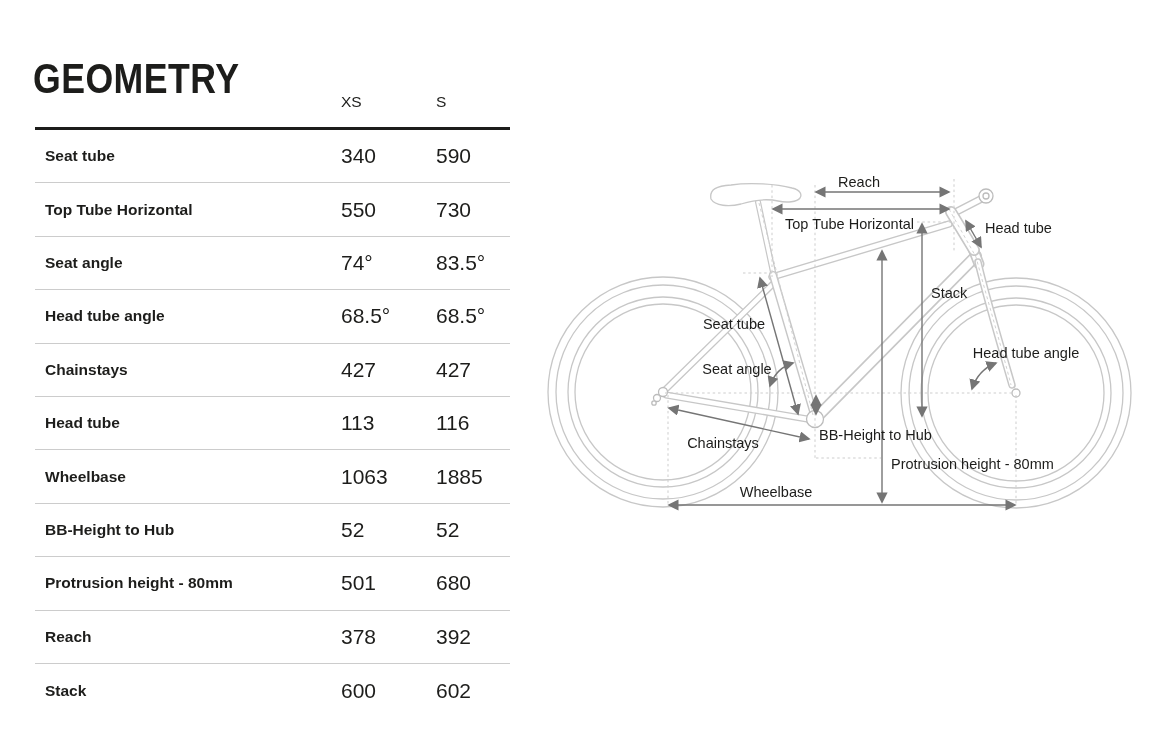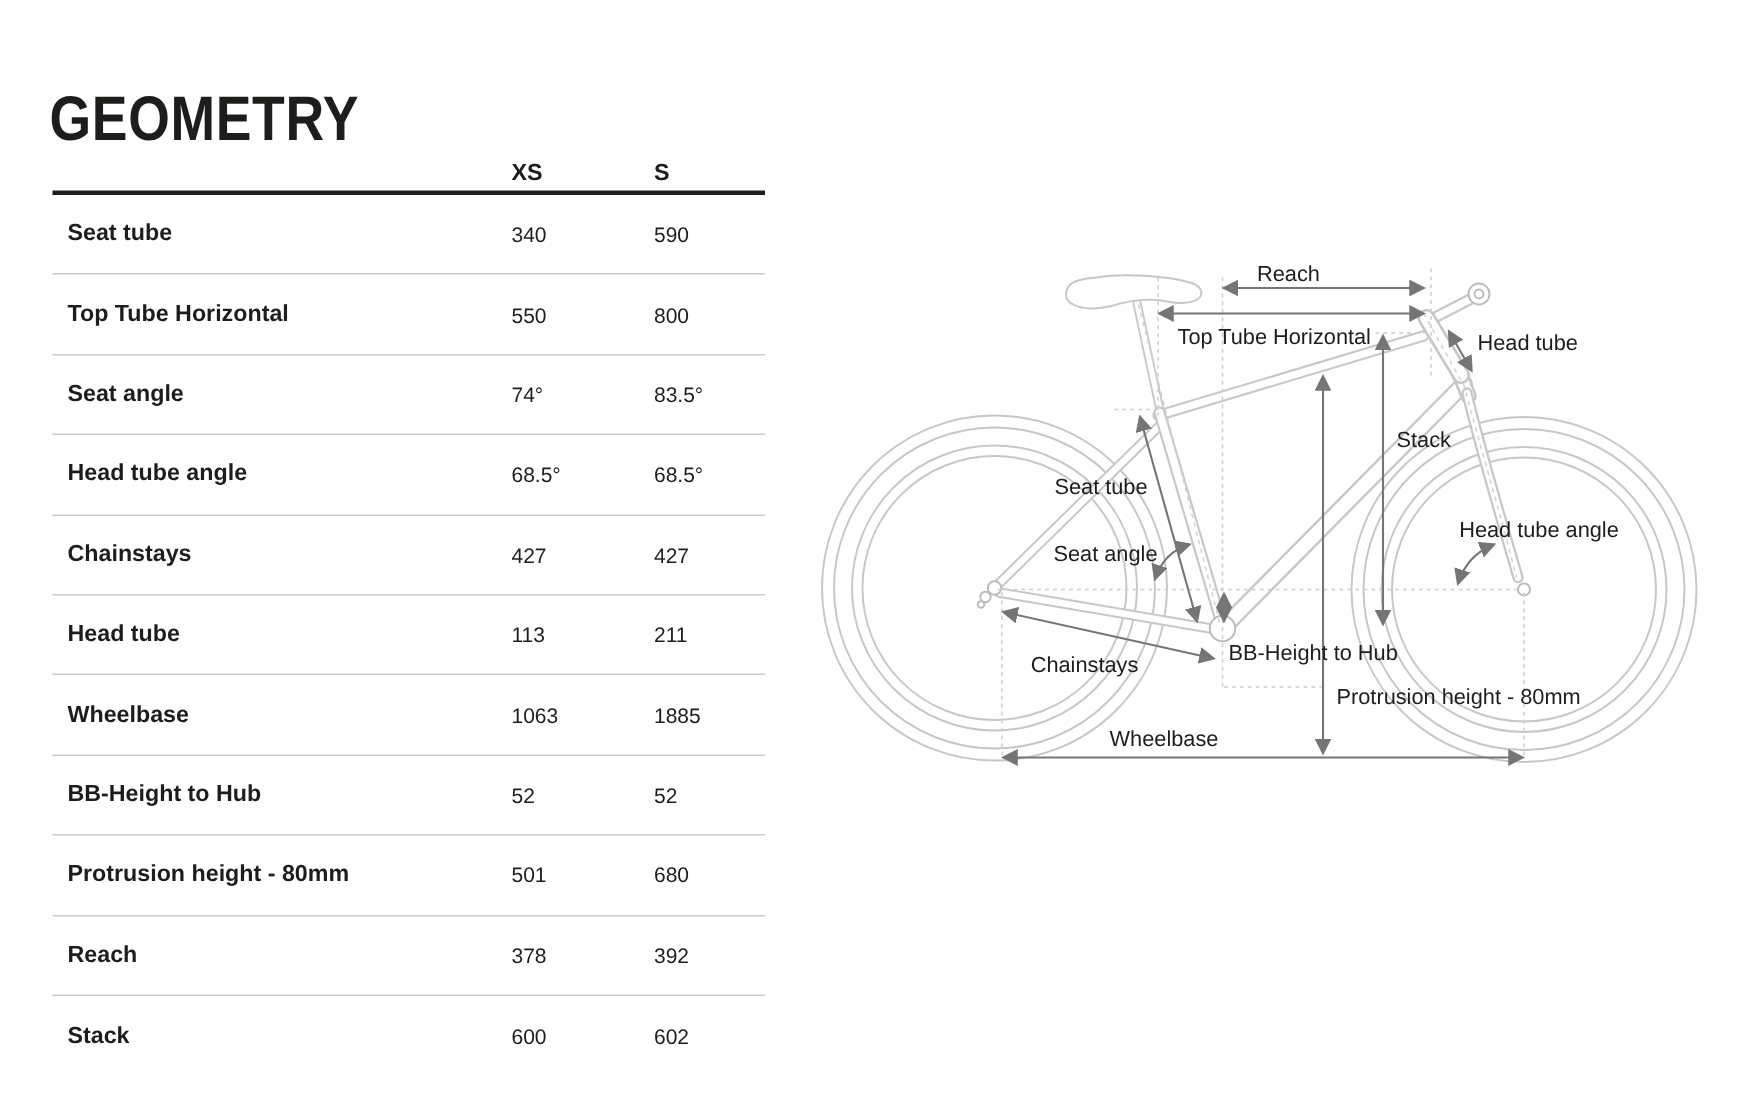"XS" .th { font-weight: 700 -> 400; top: 19px -> 5px }
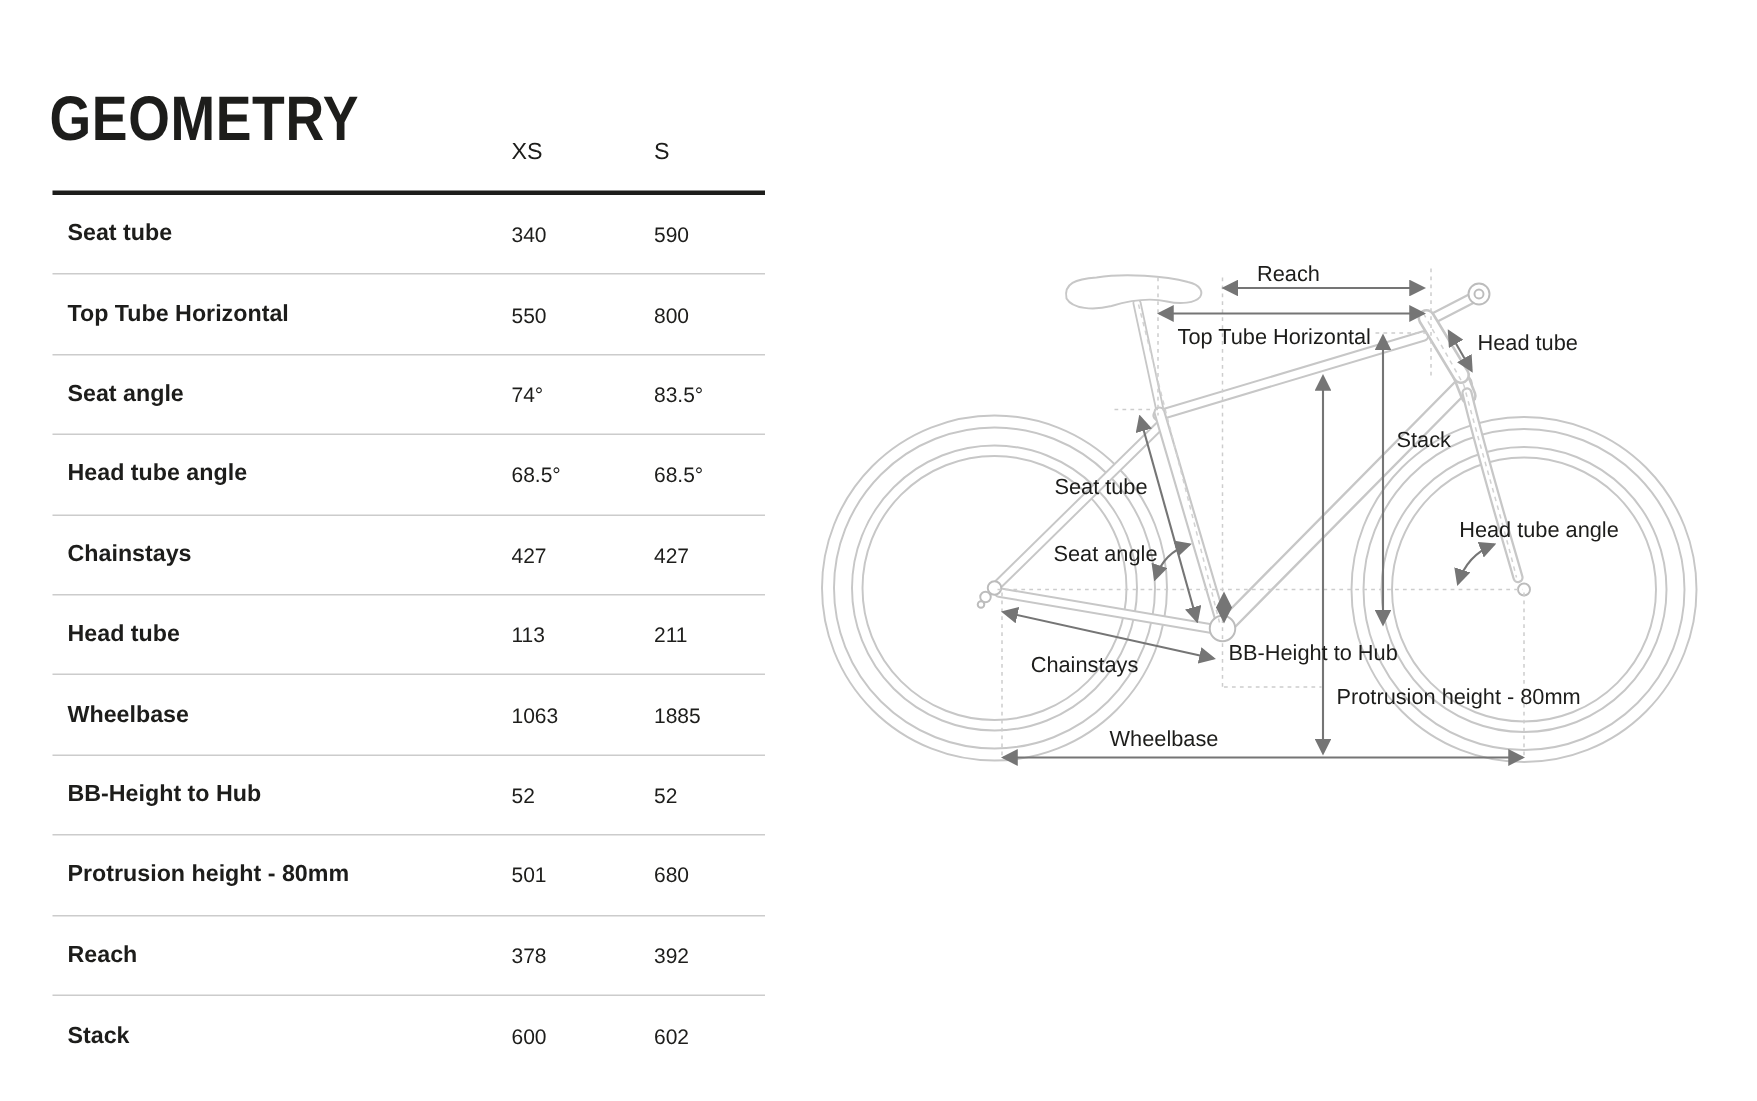"340" .rv { font-size: 14px -> 21px }
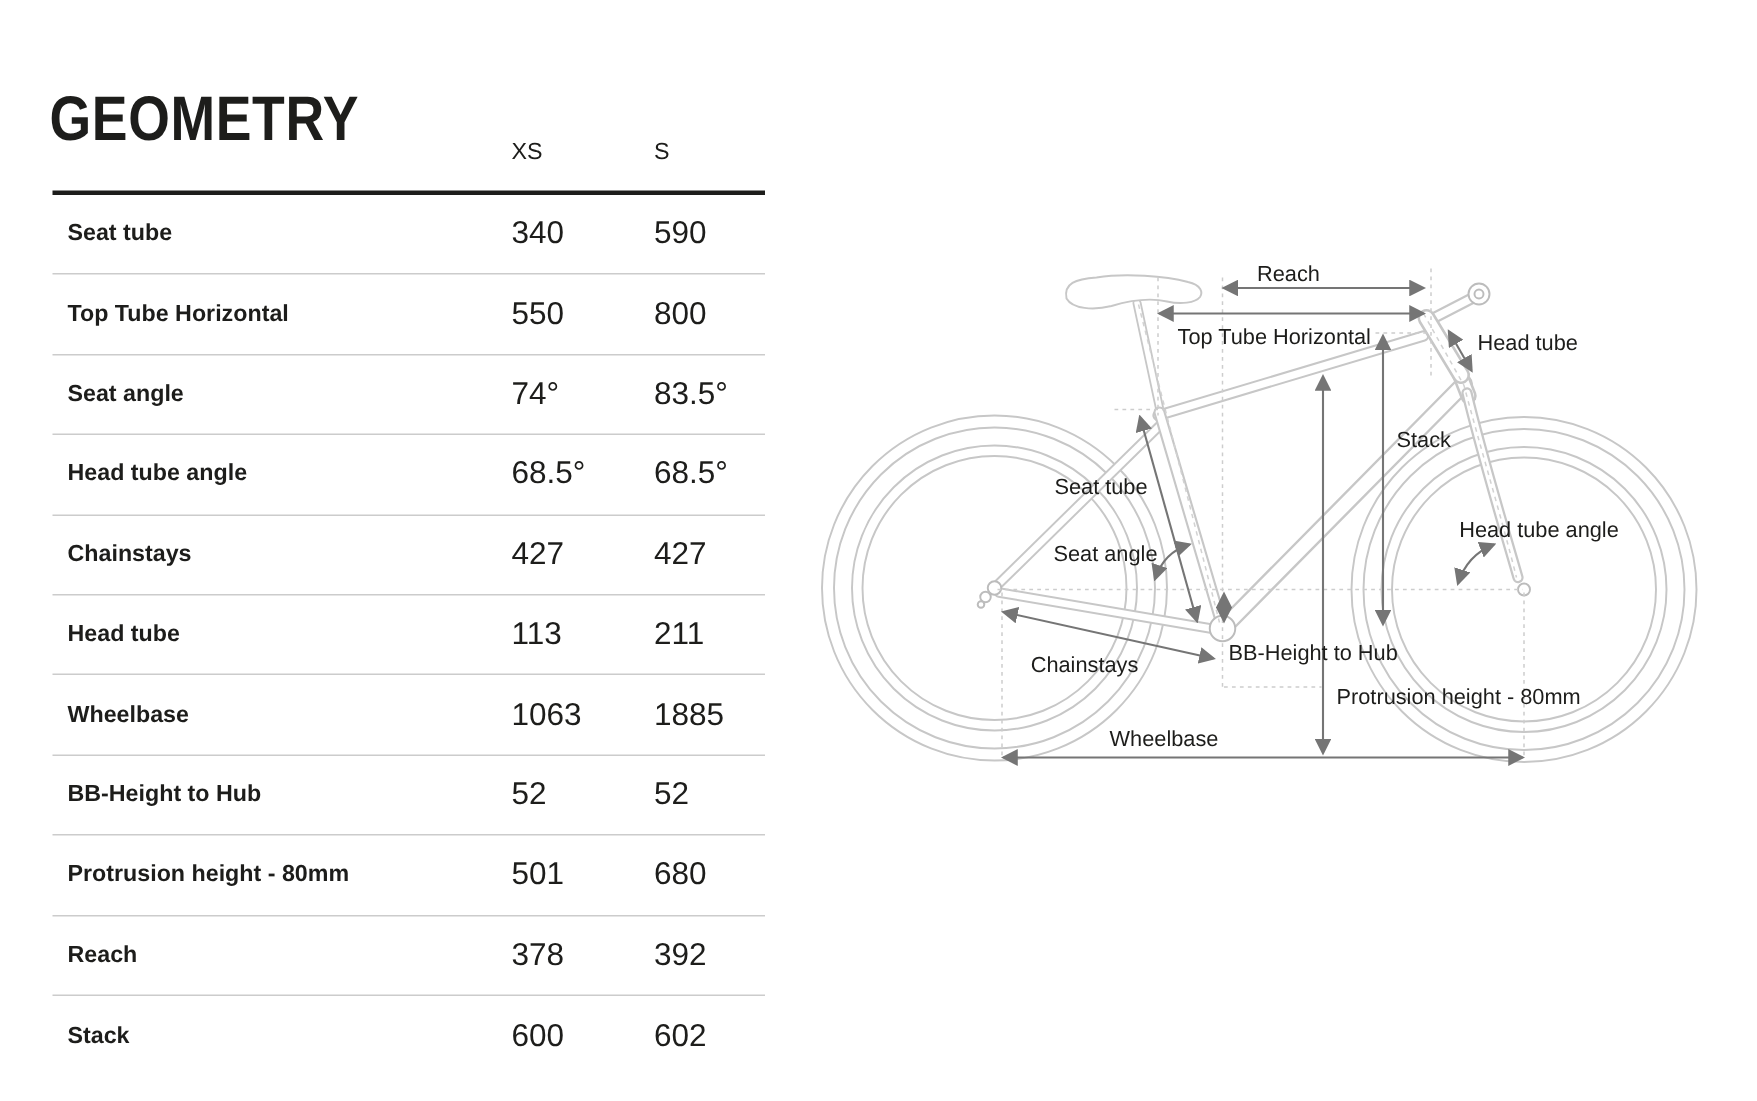"800" span.rv { text: 800 -> 730 }
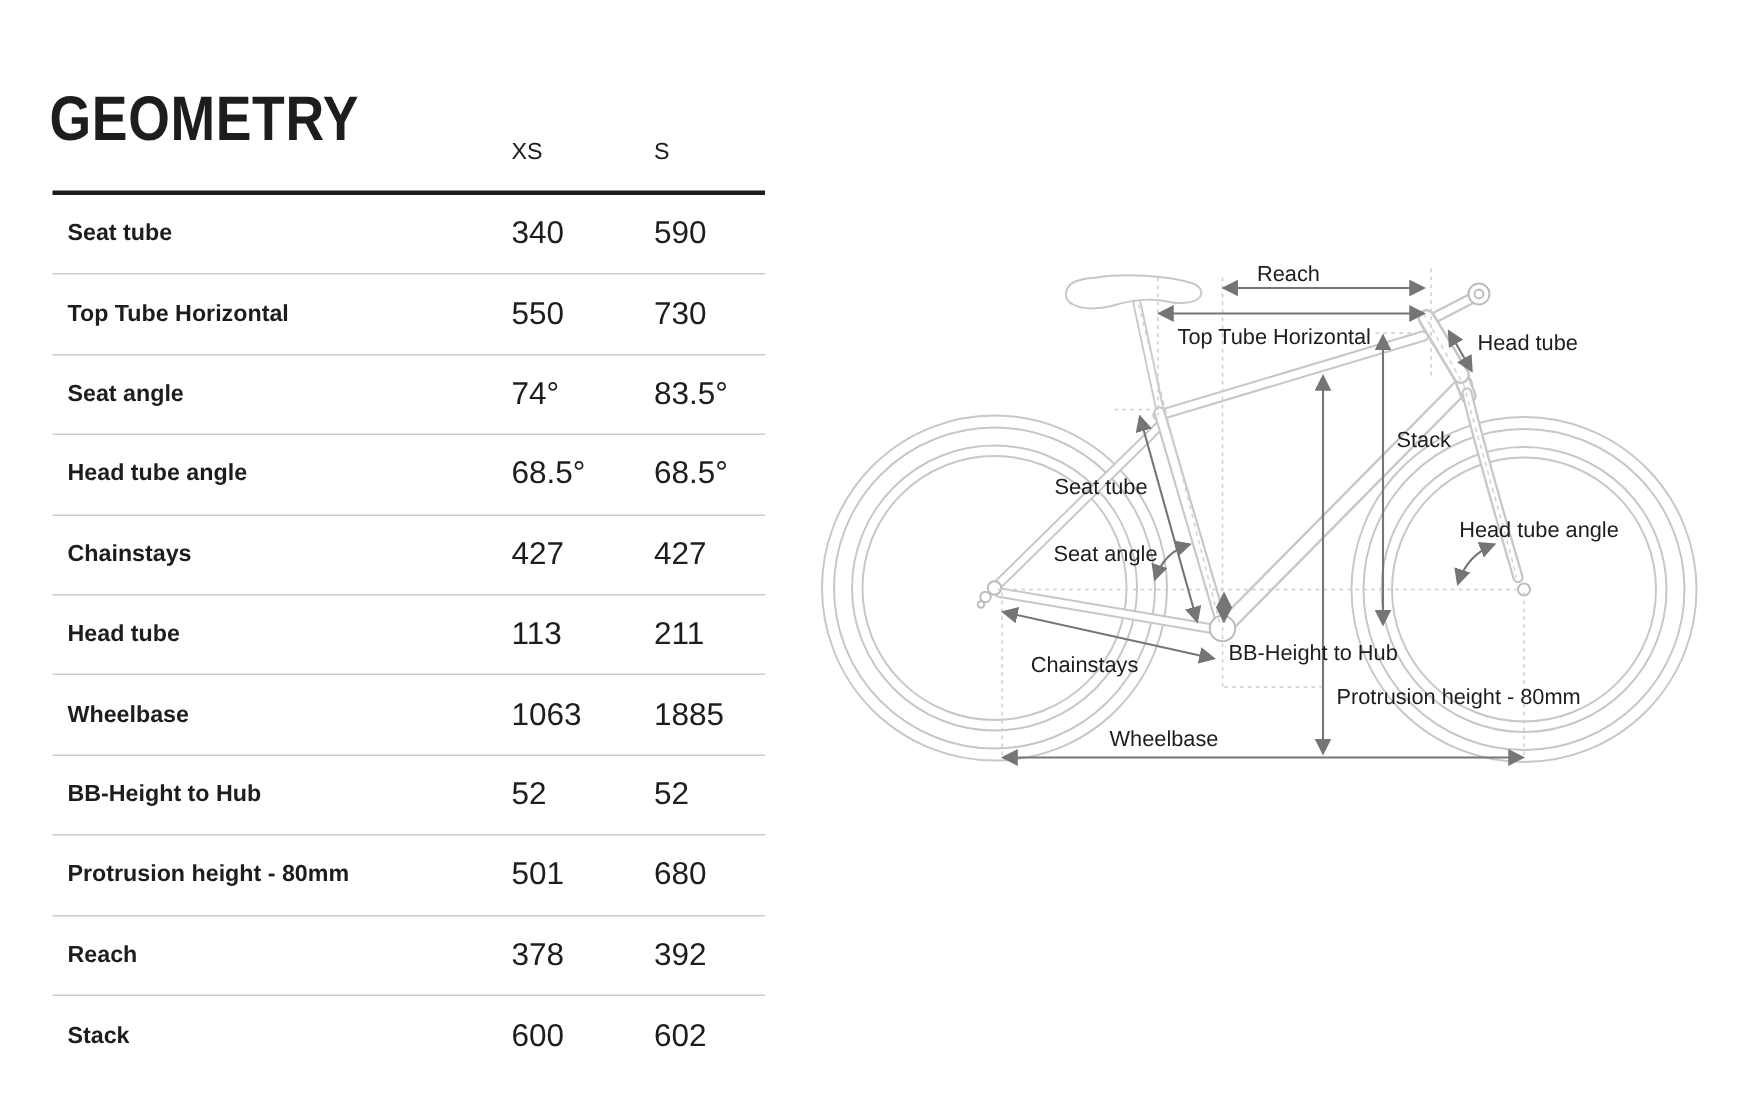"211" span.rv { text: 211 -> 116 }
